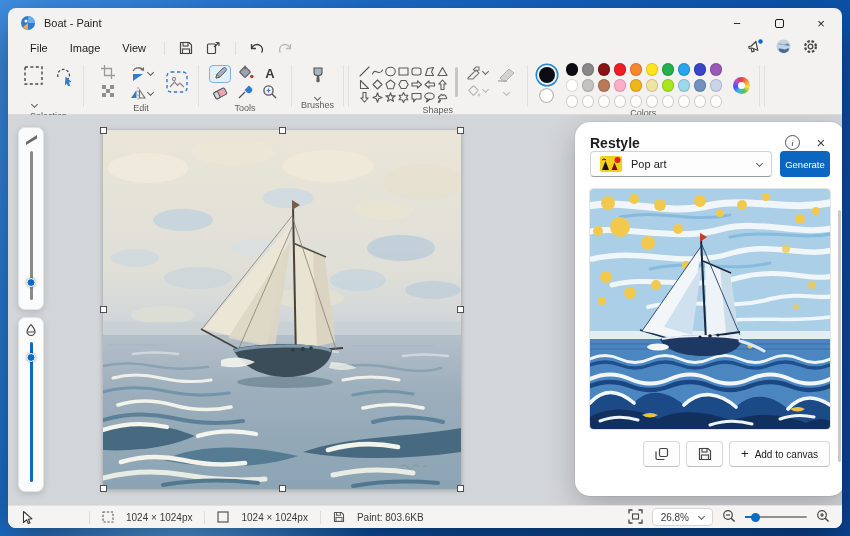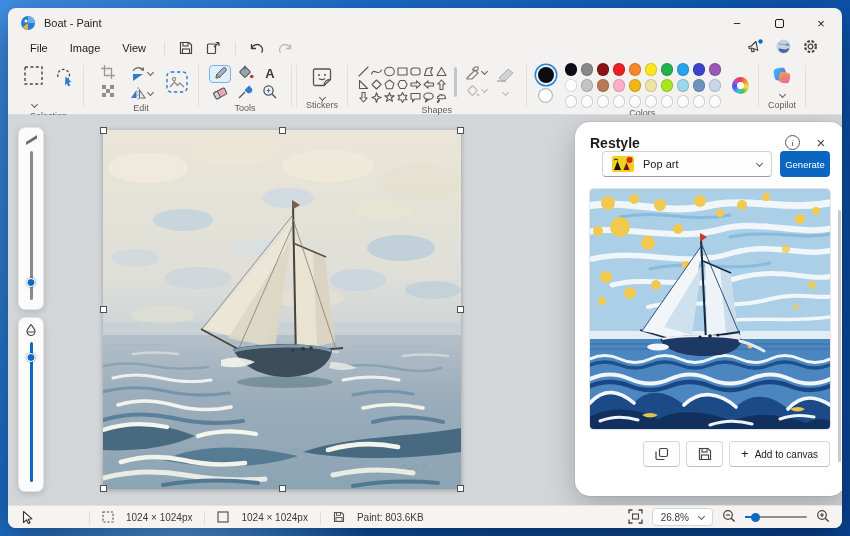"Brushes" div.tgroup { html: none -> <div> <span> <svg> <path></path> <path></path> </svg> </span> <span></span> <span>Brushes</span> </div> }
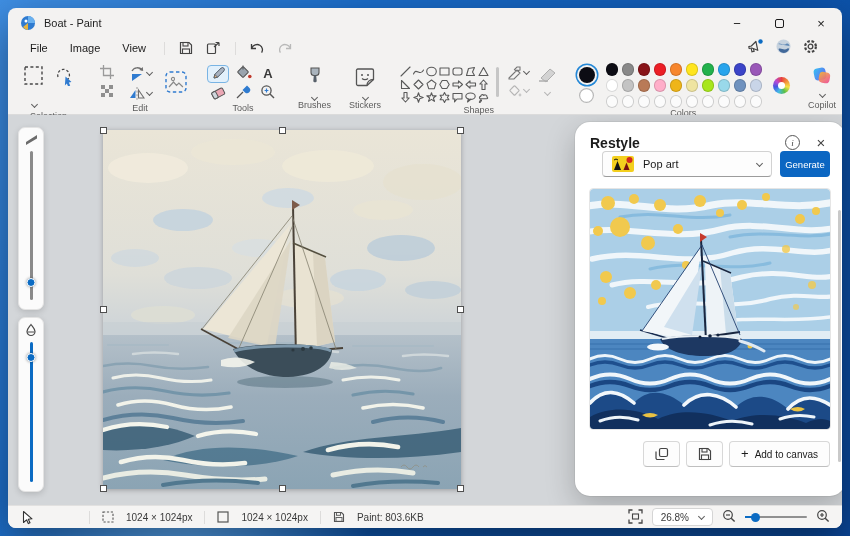"Stickers" div.tgroup { html: <div> <span> <svg> <path></path> <path></path> <circle></circle> <circle></circle> <path></path> </svg> </span> <span></span> <span>Stickers</span> </div> -> none }
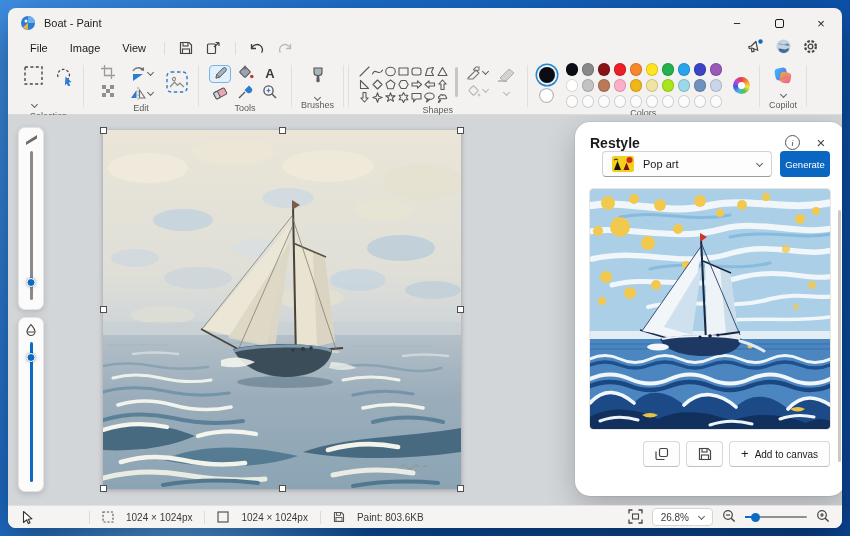"Copilot" div.tgroup { html: <div> <span> <svg> <defs> <linearGradient> <stop></stop> <stop></stop> </linearGradient> <linearGradient> <stop></stop> <stop></stop> </linearGradient> </defs> <rect></rect> <rect></rect> </svg> </span> <span></span> <span>Copilot</span> </div> -> none }
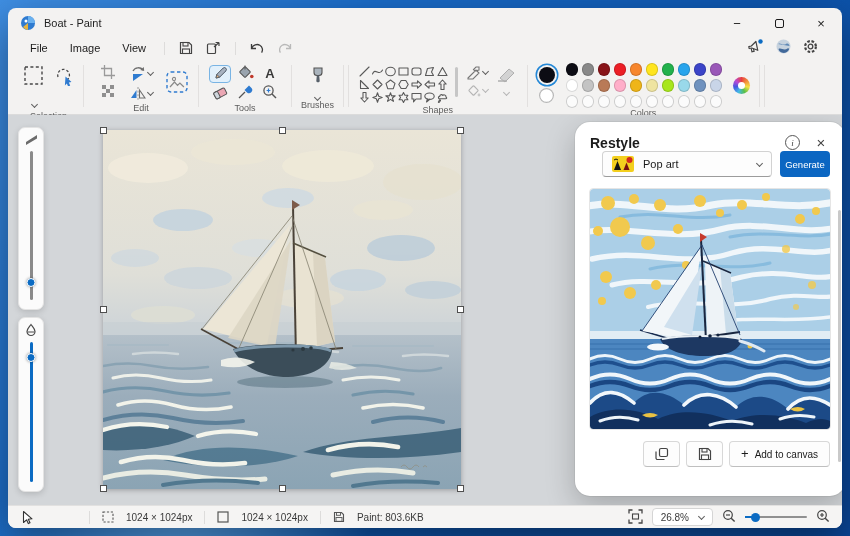"Pop art" .r-dd { margin-left: 12px -> none }
